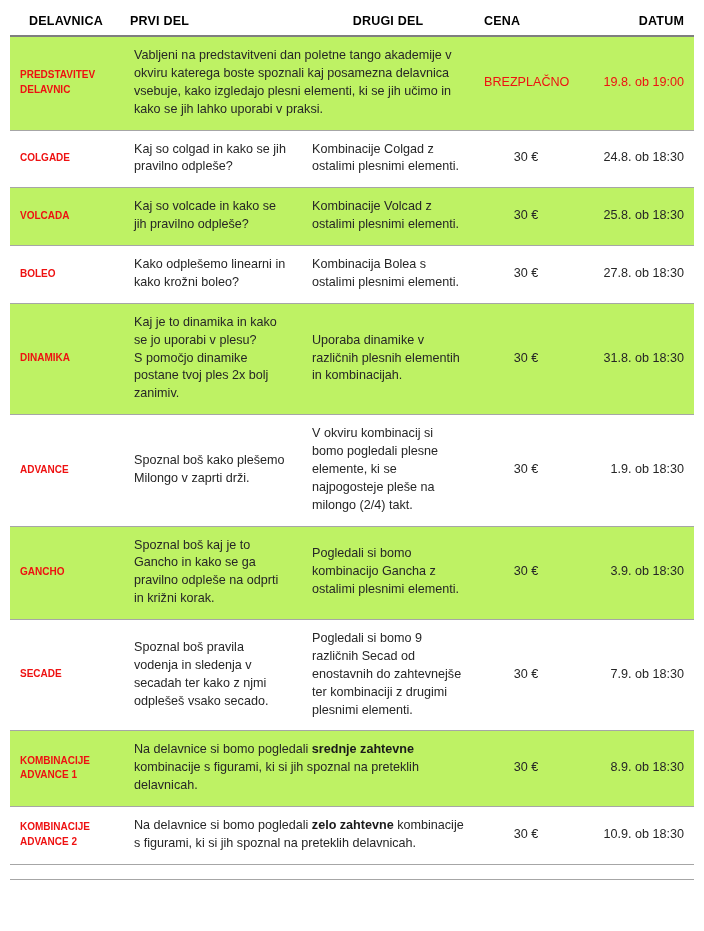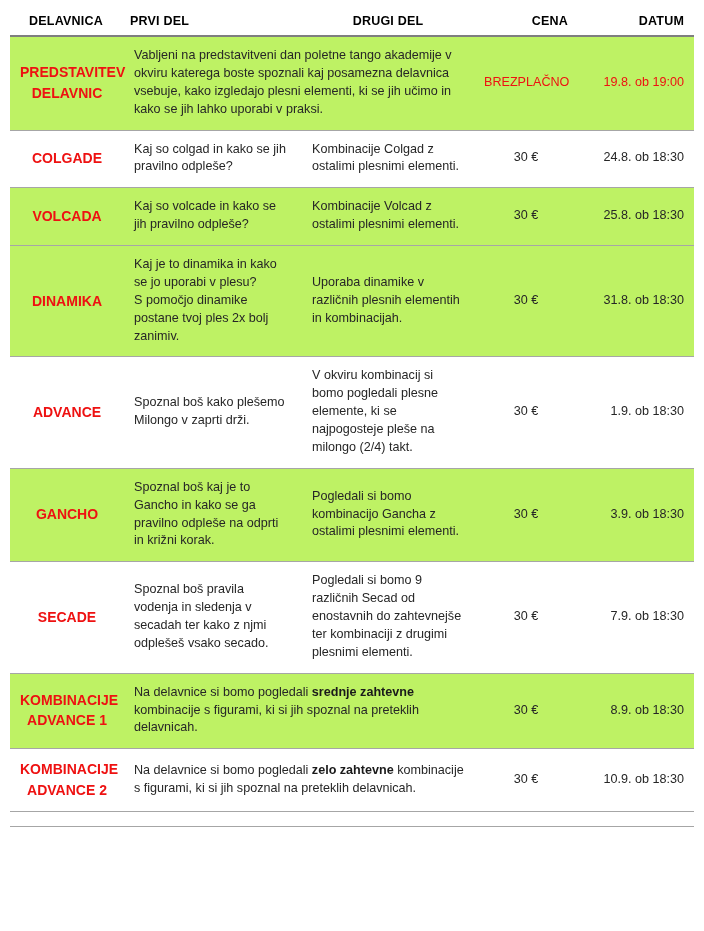"CENA" th.h-cena { text-align: right -> left }
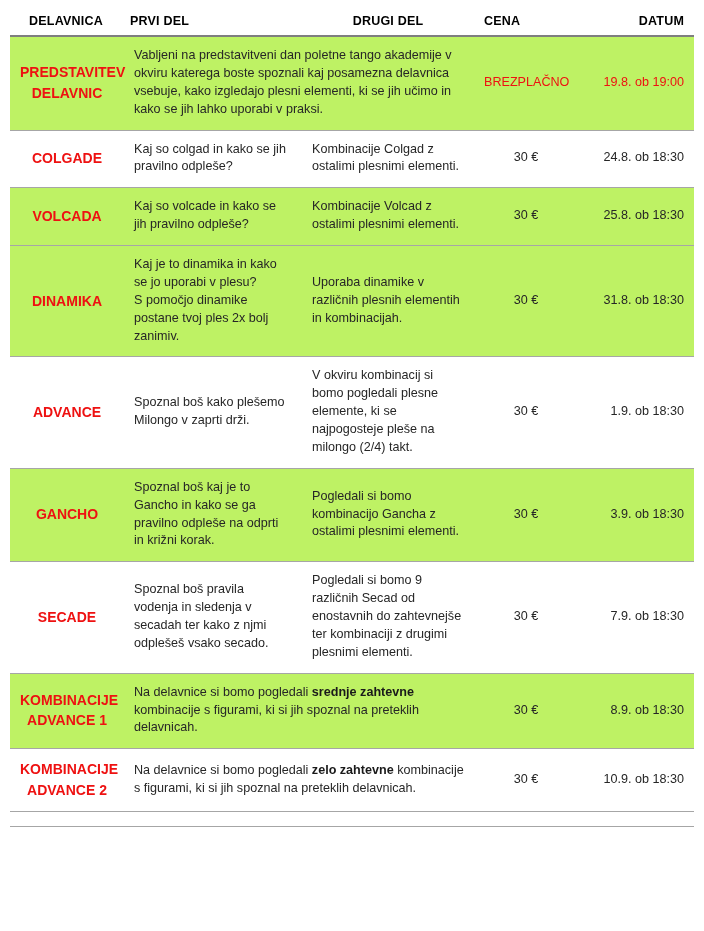"PREDSTAVITEV DELAVNIC" td.cell-name { font-size: 14px -> 10px; text-align: center -> left }
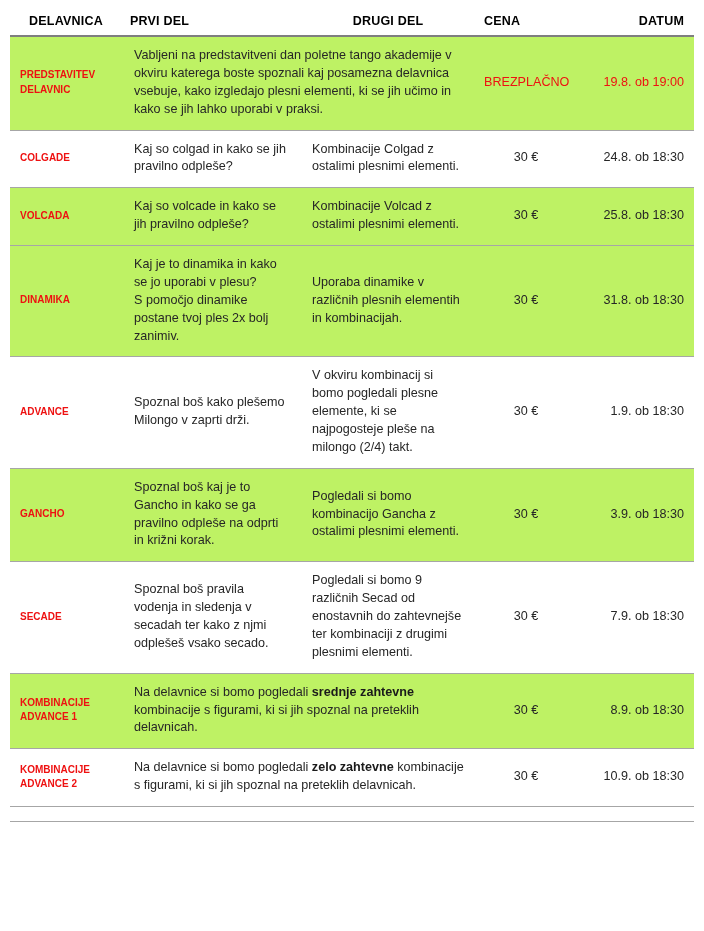"BOLEO" tr.plain { html: none -> <tr> <td>BOLEO</td> <td>Kako odplešemo linearni in kako krožni boleo?</td> <td>Kombinacija Bolea s ostalimi plesnimi elementi.</td> <td>30 €</td> <td>27.8. ob 18:30</td> </tr> }
